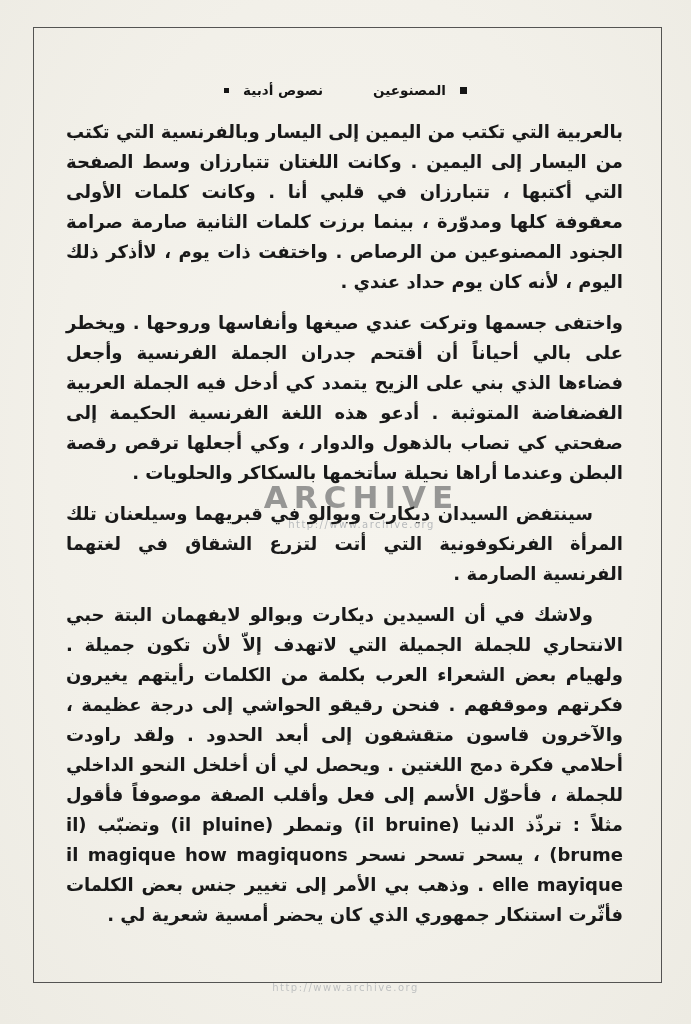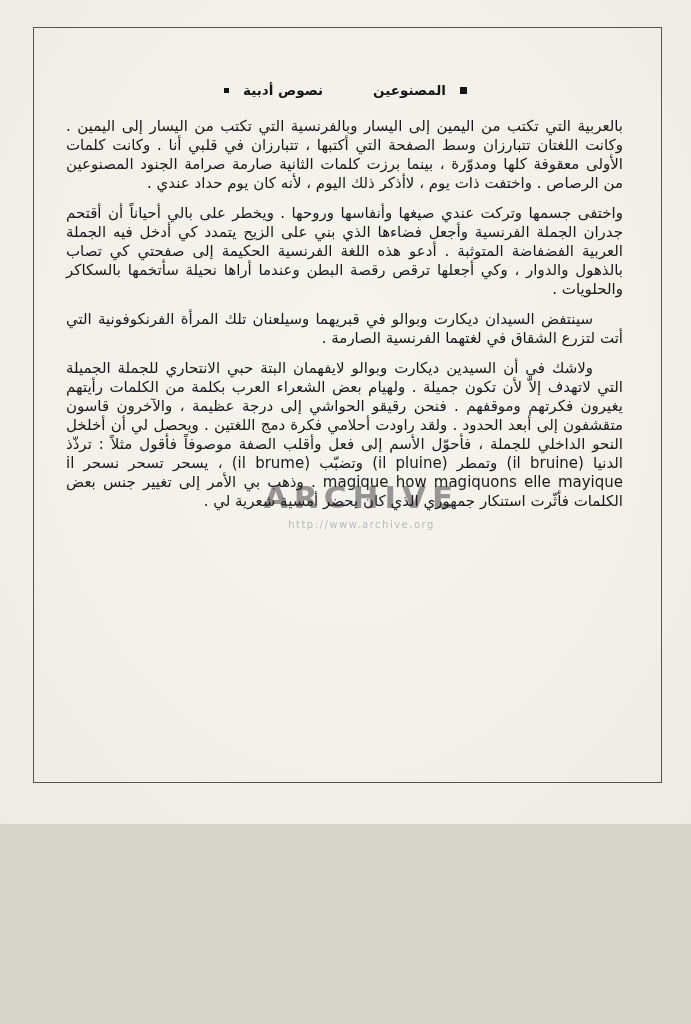"نصوص أدبية" .page { height: 824px -> 1024px }
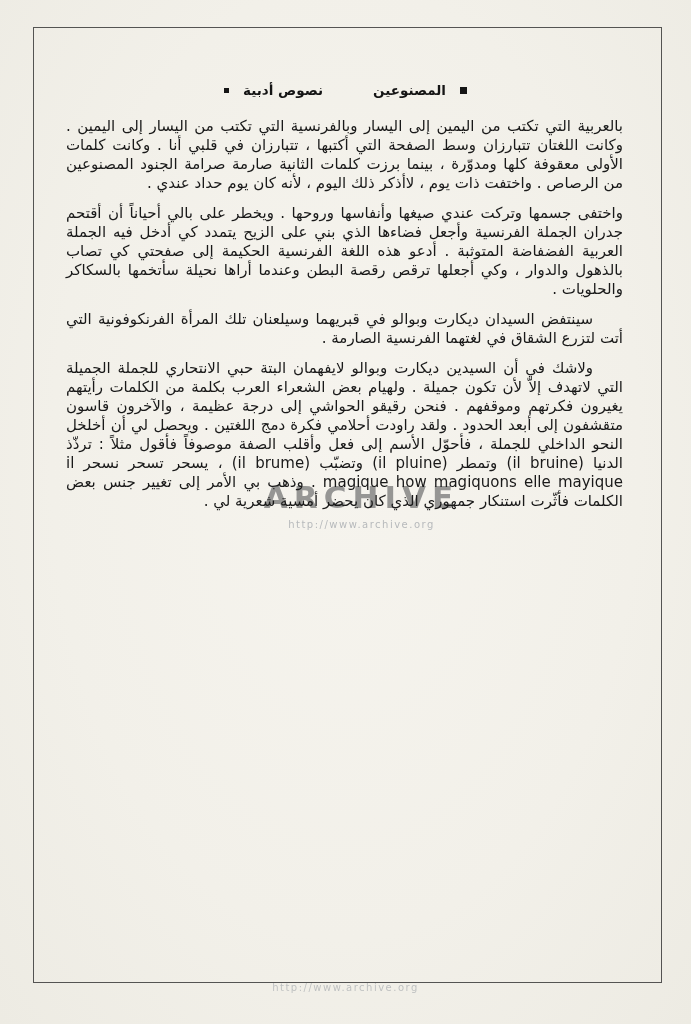"بالعربية التي تكتب من اليمين" .content { font-size: 15px -> 18px; font-weight: 400 -> 700; line-height: 19px -> 30px }
